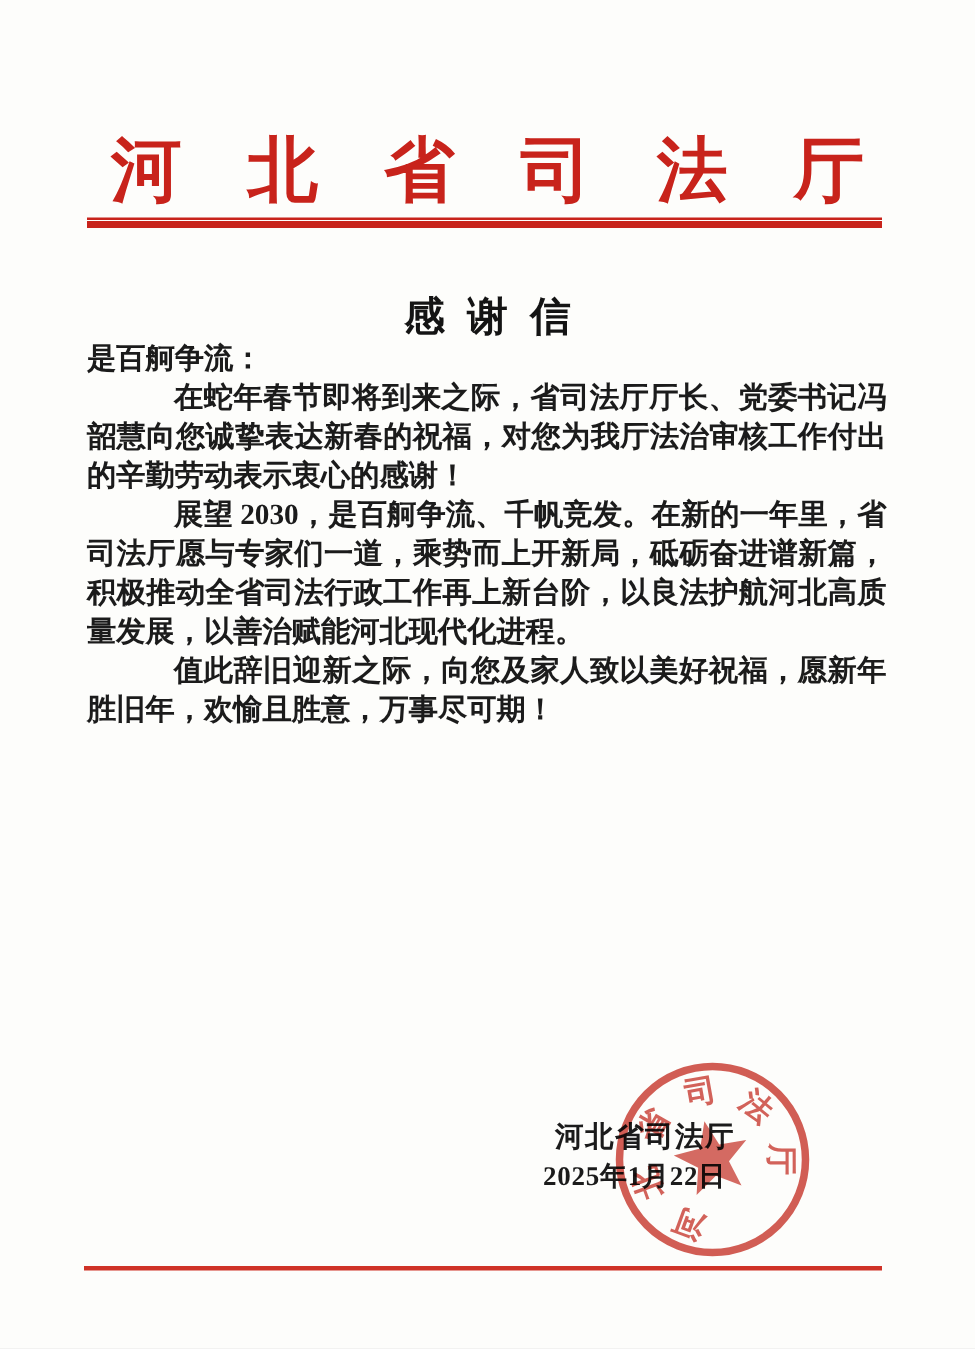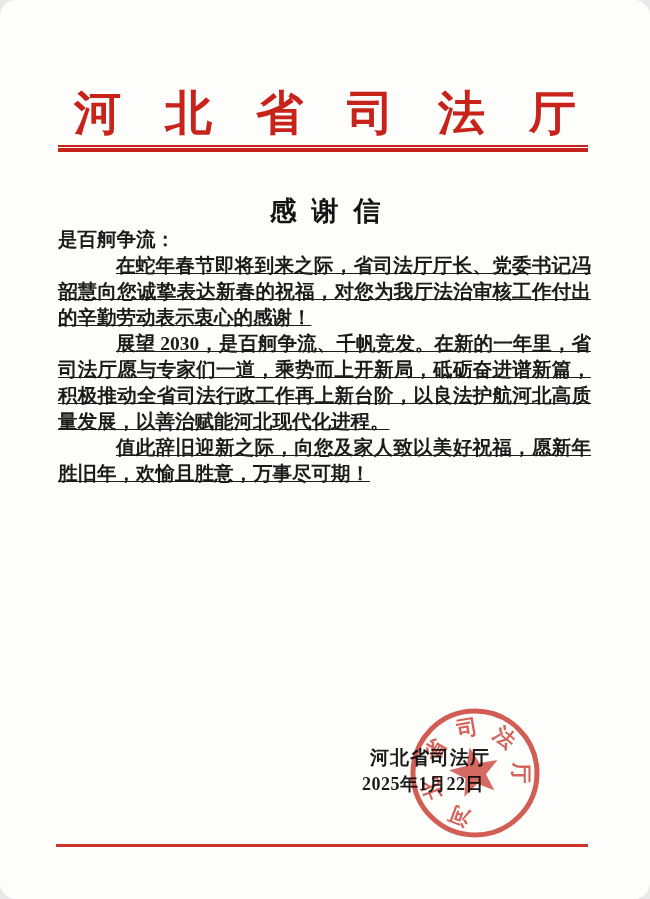"河北省司法厅" .page { border-radius: 16px -> none }
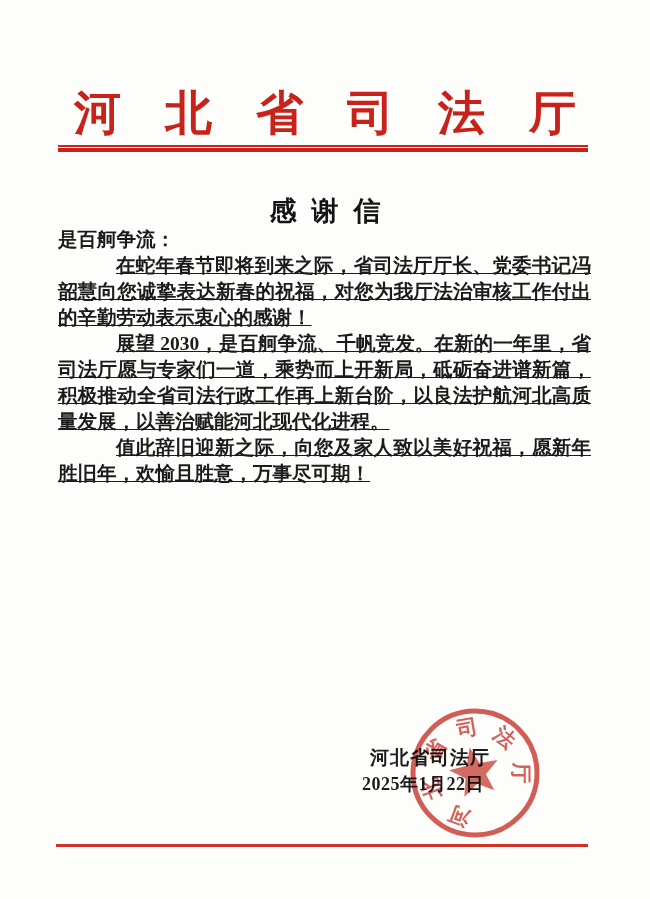"在蛇年春节即将到来之际，省司法厅厅长、党委书记冯韶慧向您诚挚表达新春的祝福，对您" .para { text-decoration: underline -> none }
